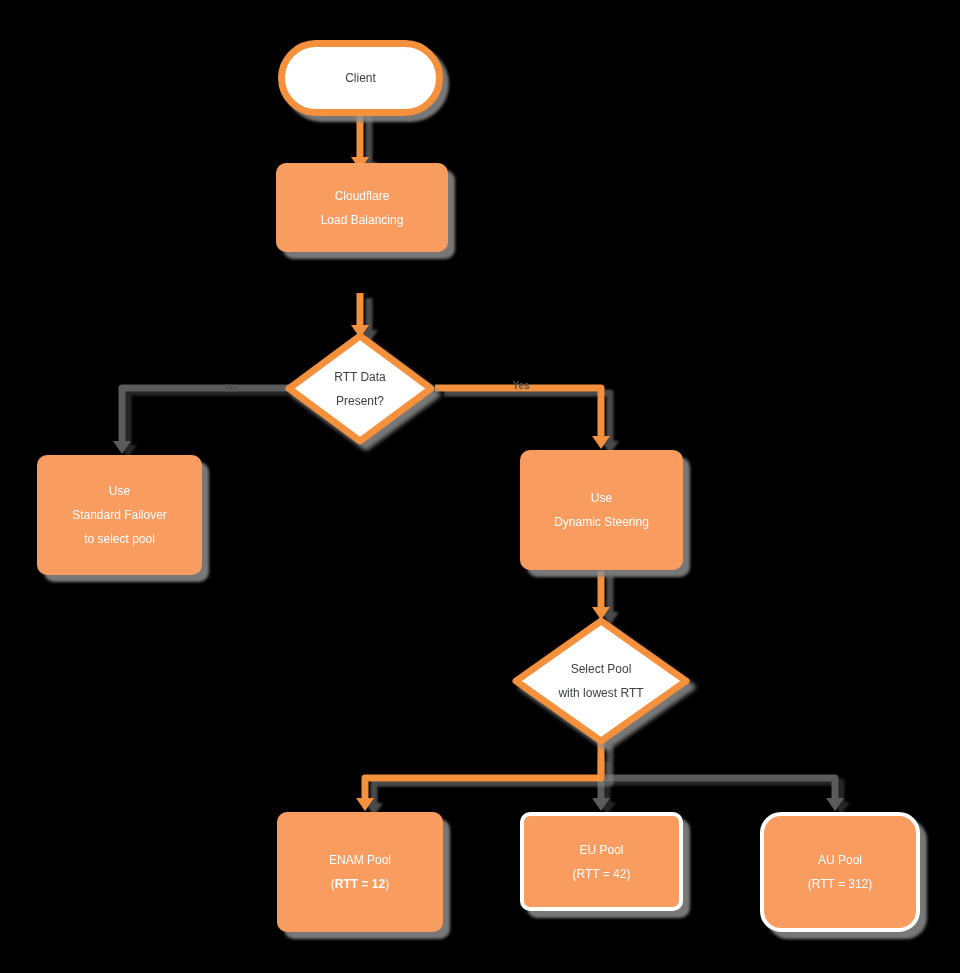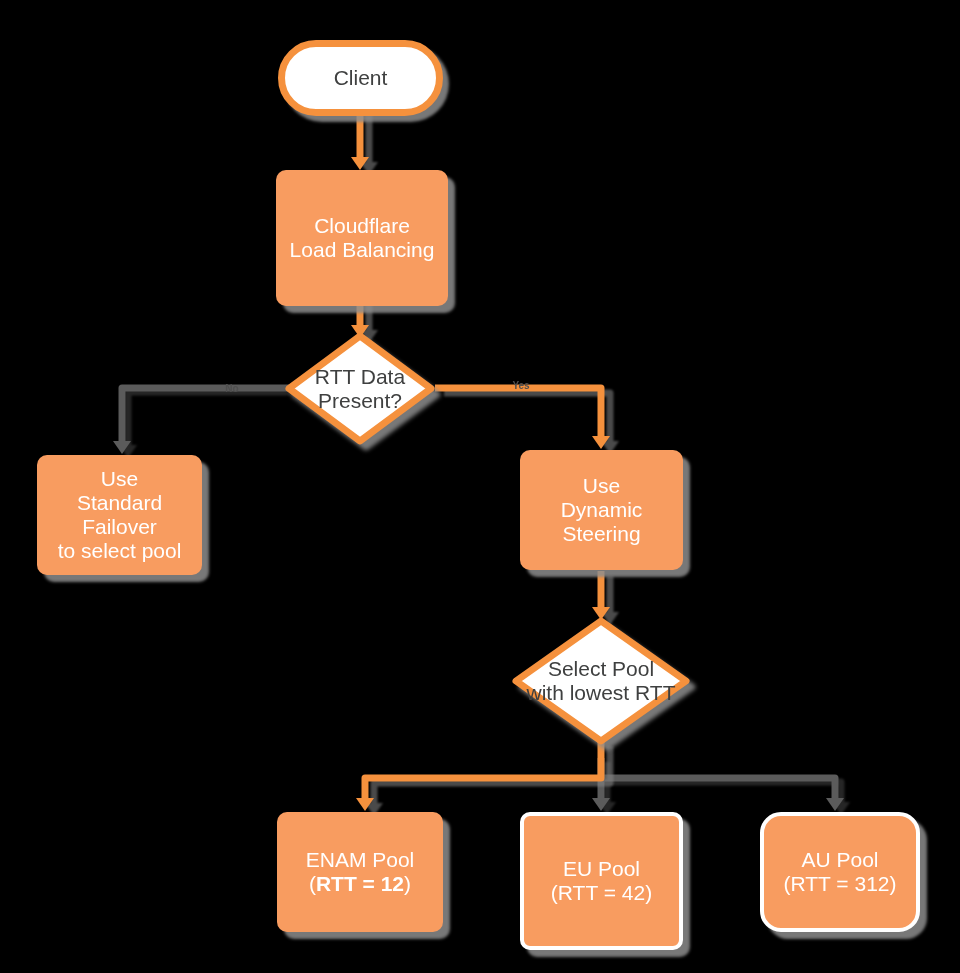"Client" .label { font-size: 21px -> 12px }
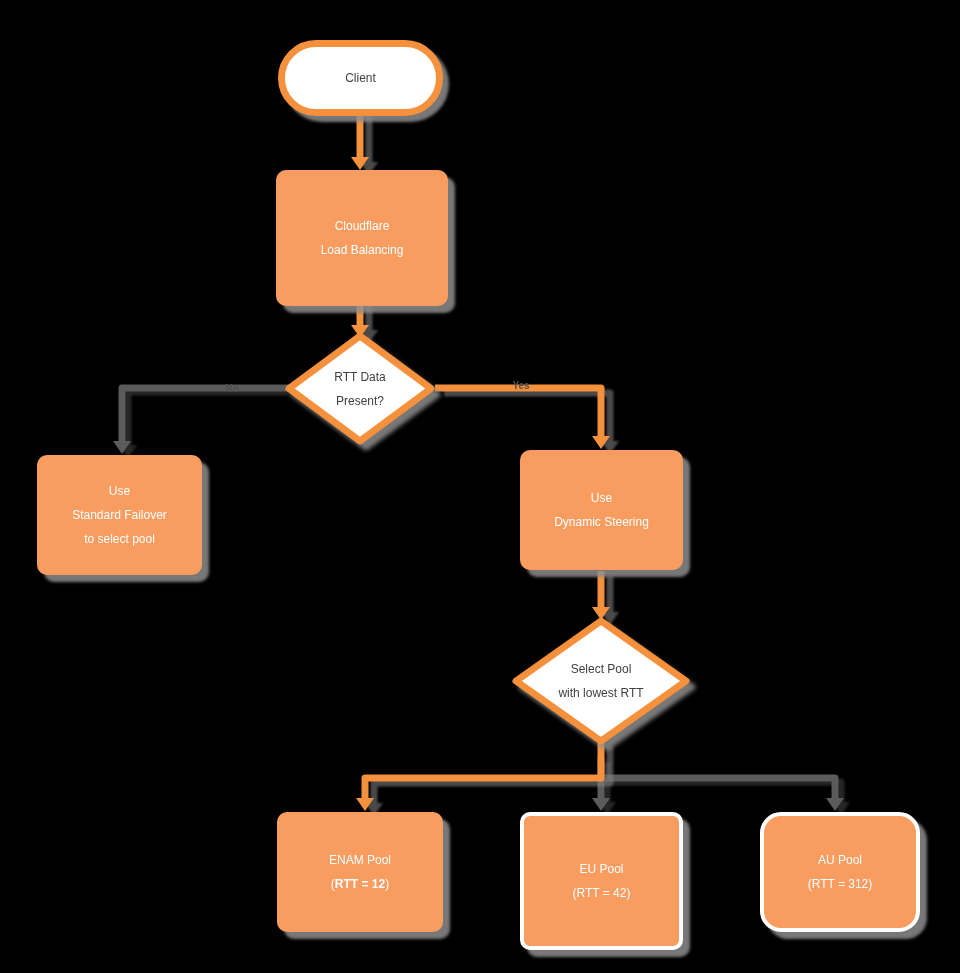"Cloudflare" div.node { height: 136px -> 89px; top: 170px -> 163px }
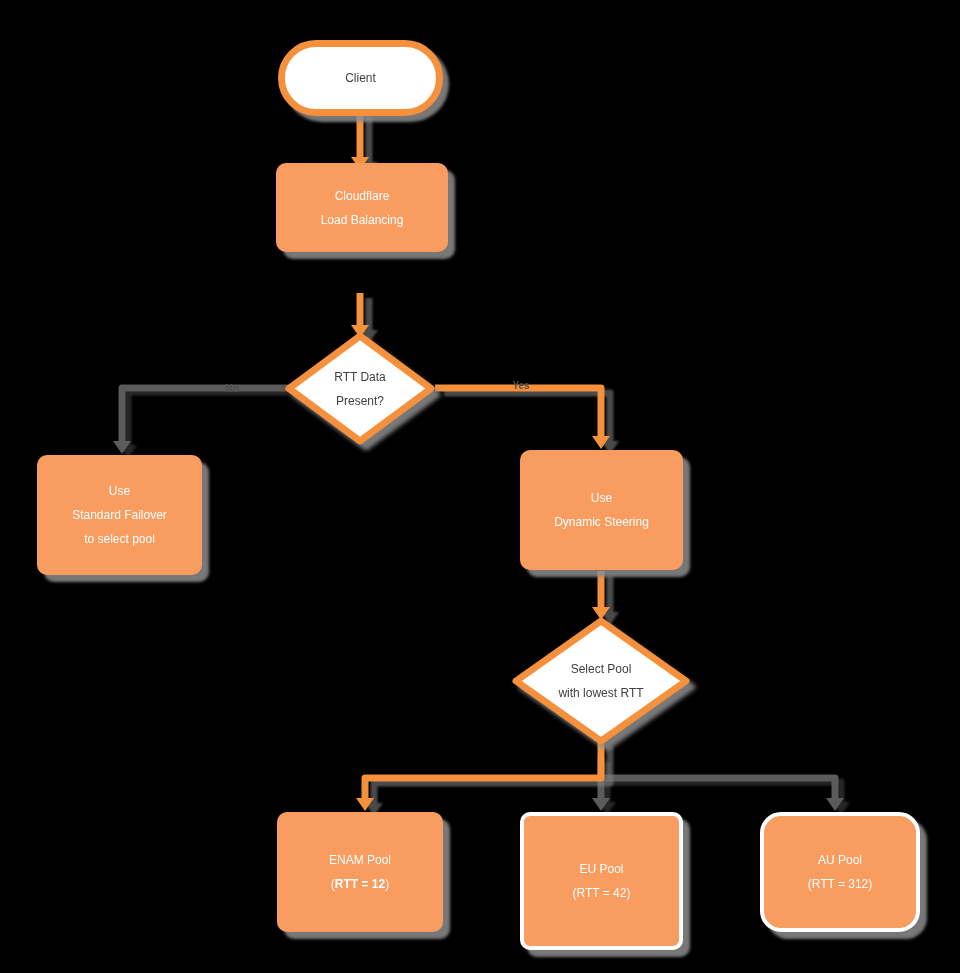"EU Pool" div.node { height: 138px -> 99px }
